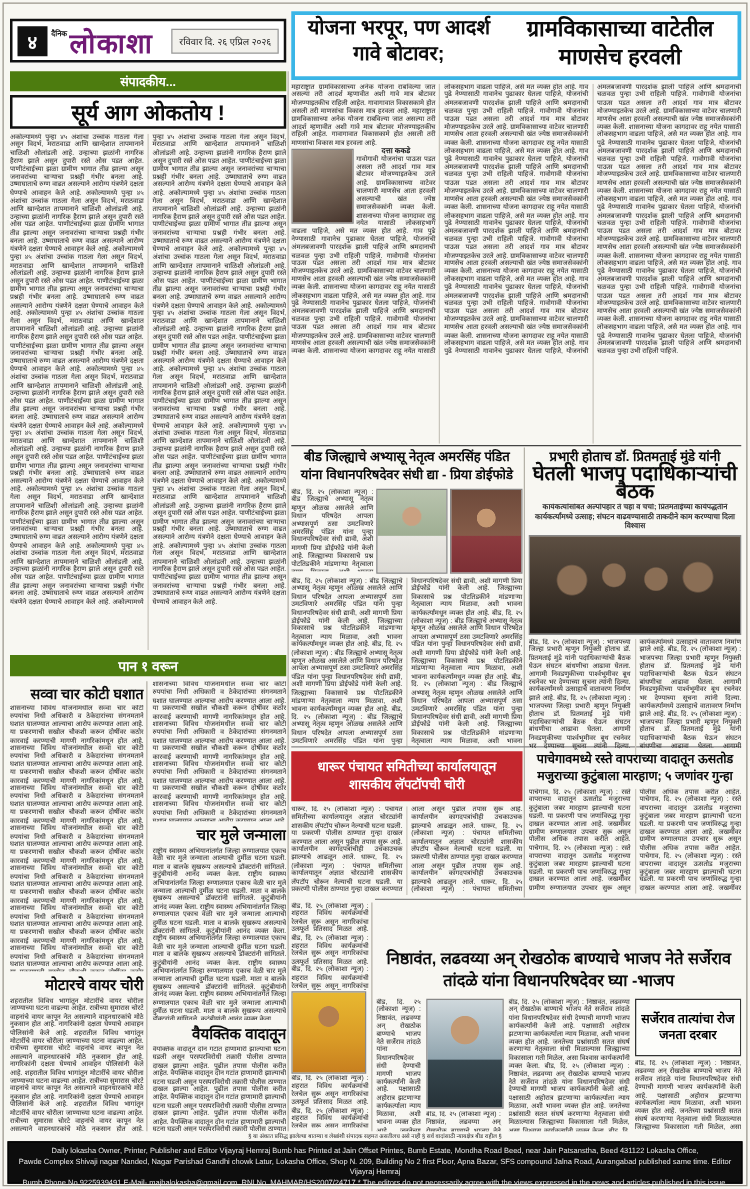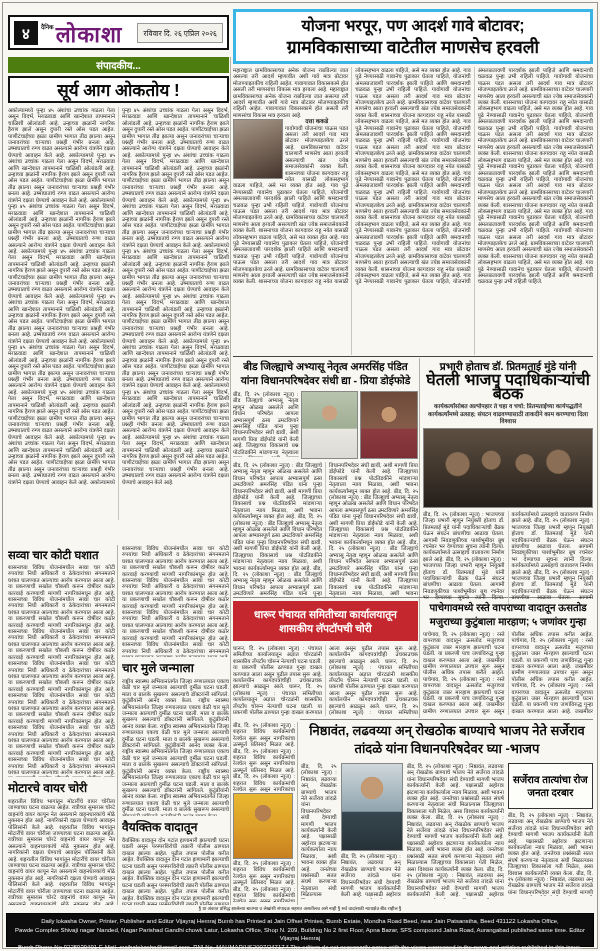"योजना भरपूर, पण आदर्श गावे" div.abs { flex-direction: column -> row }
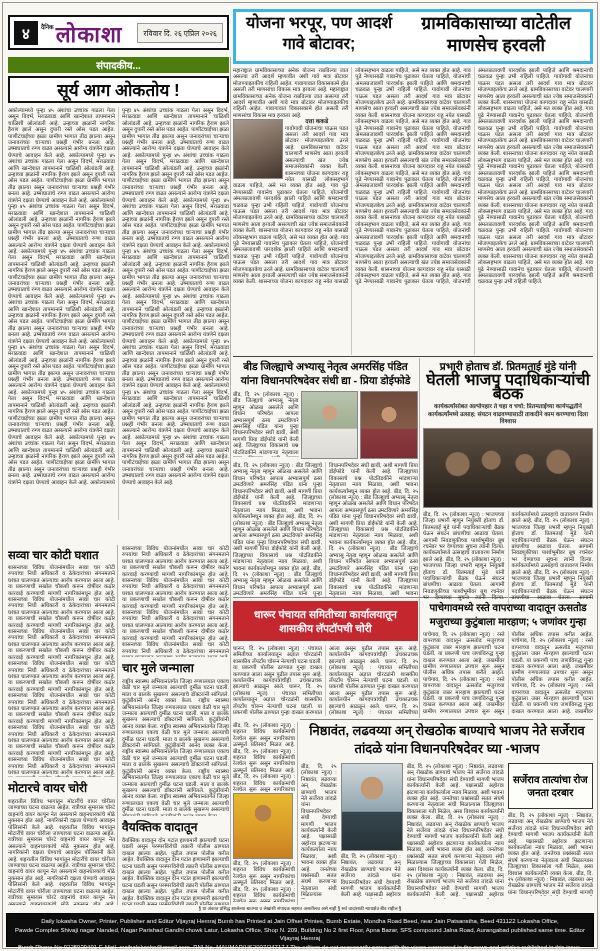"पान १ वरून" div.abs { html: none -> <div>पान १ वरून</div> }
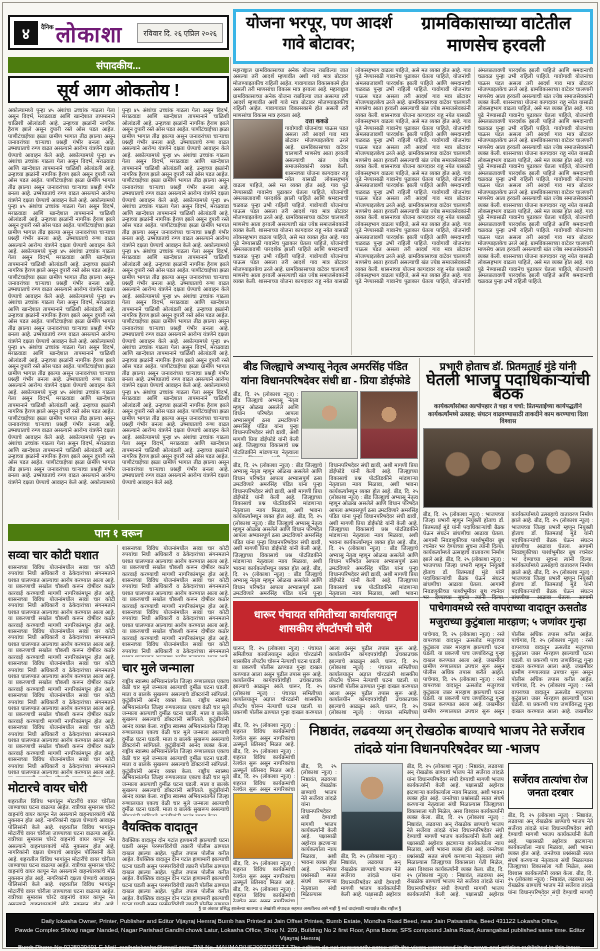"सव्वा चार कोटी घशात" .subcol-h { text-align: left -> right }
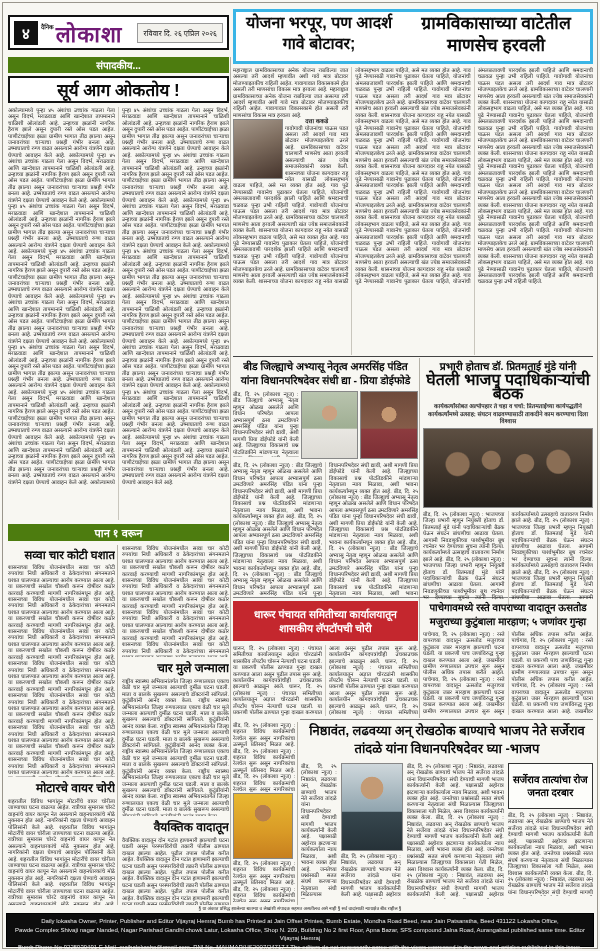"निष्ठावंत, लढवय्या अन् रोखठोक बाण्याचे" div.headline { margin-top: none -> 36px }
